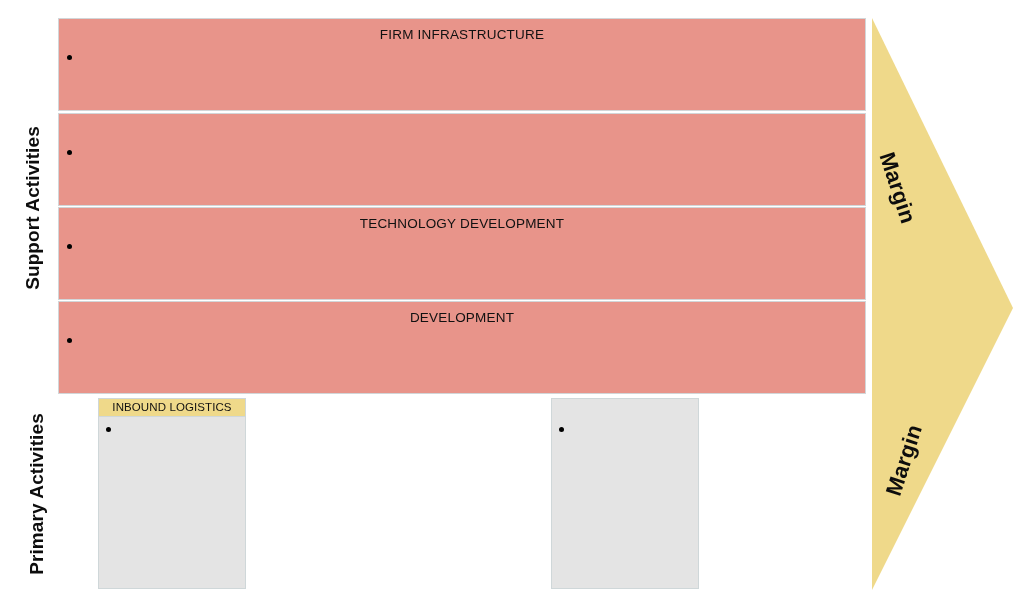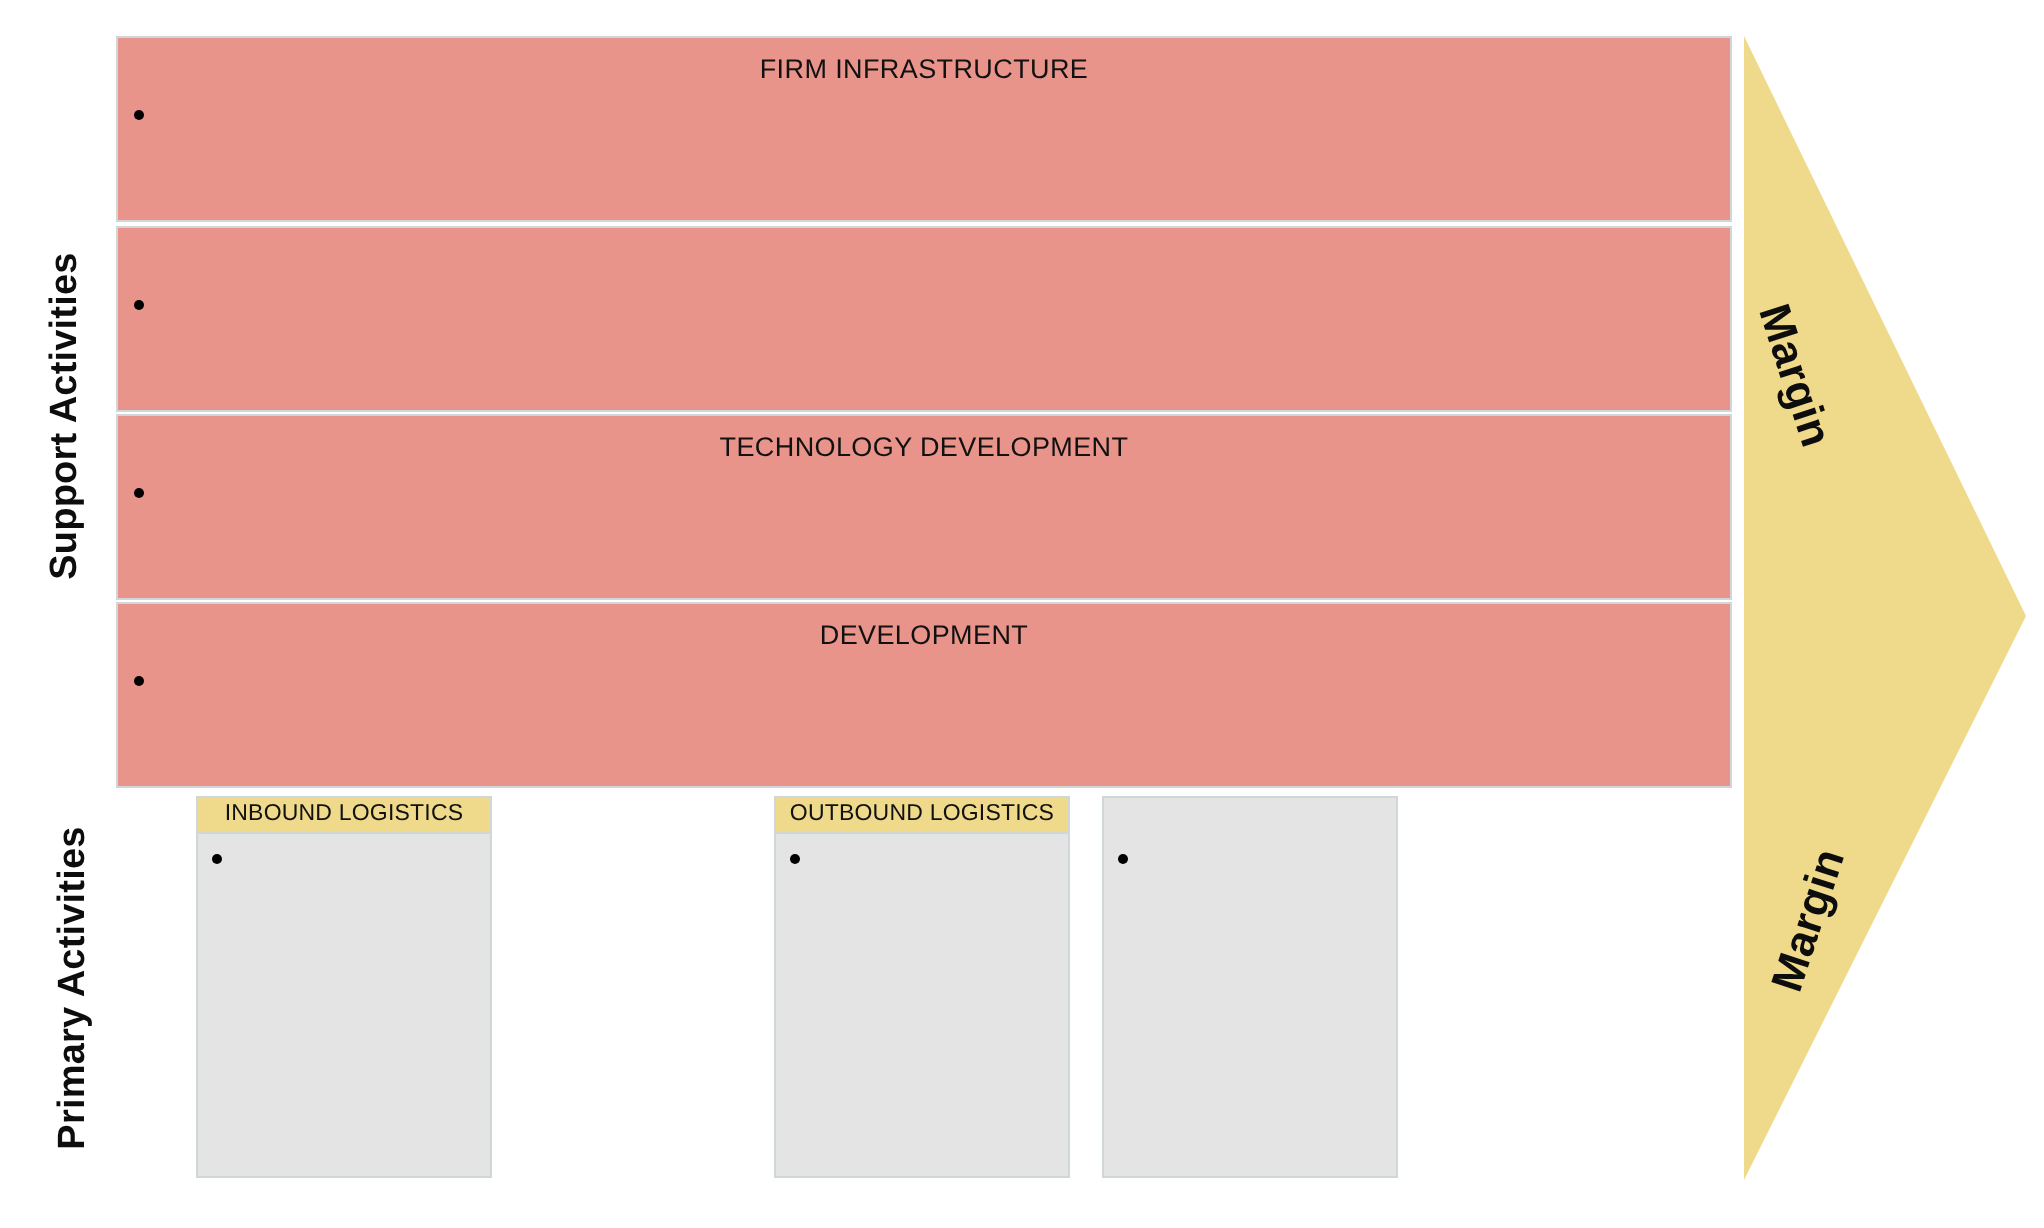"OUTBOUND LOGISTICS" div.primary-card { html: <div> <div>OUTBOUND LOGISTICS</div> <span></span> </div> -> none }
